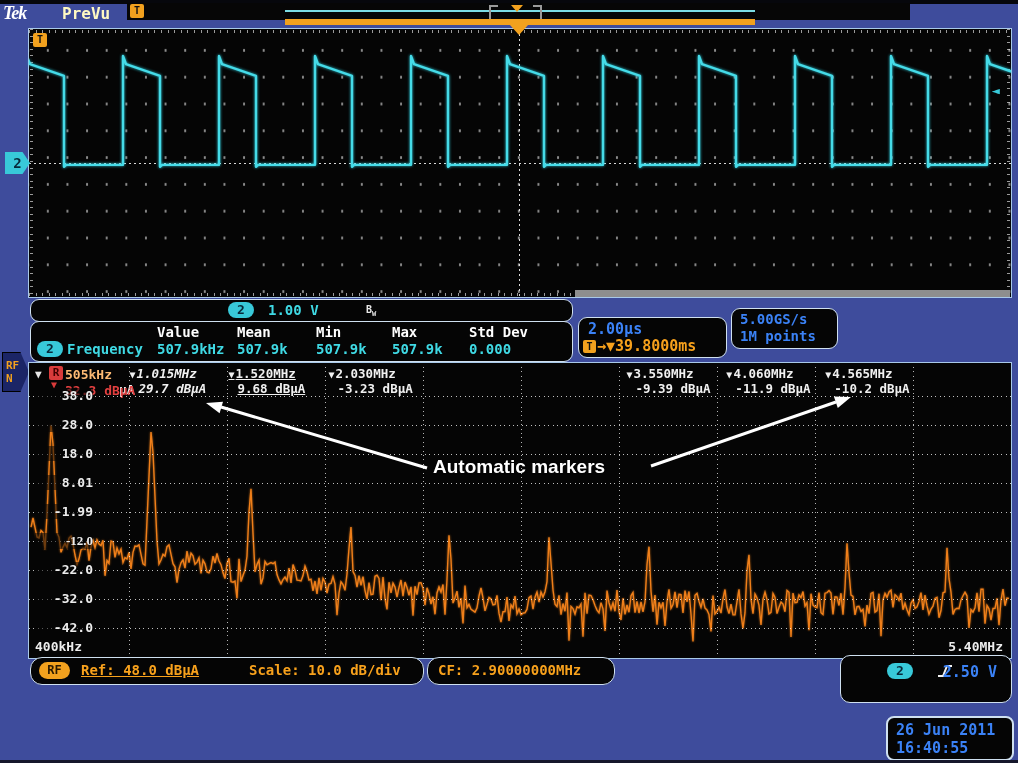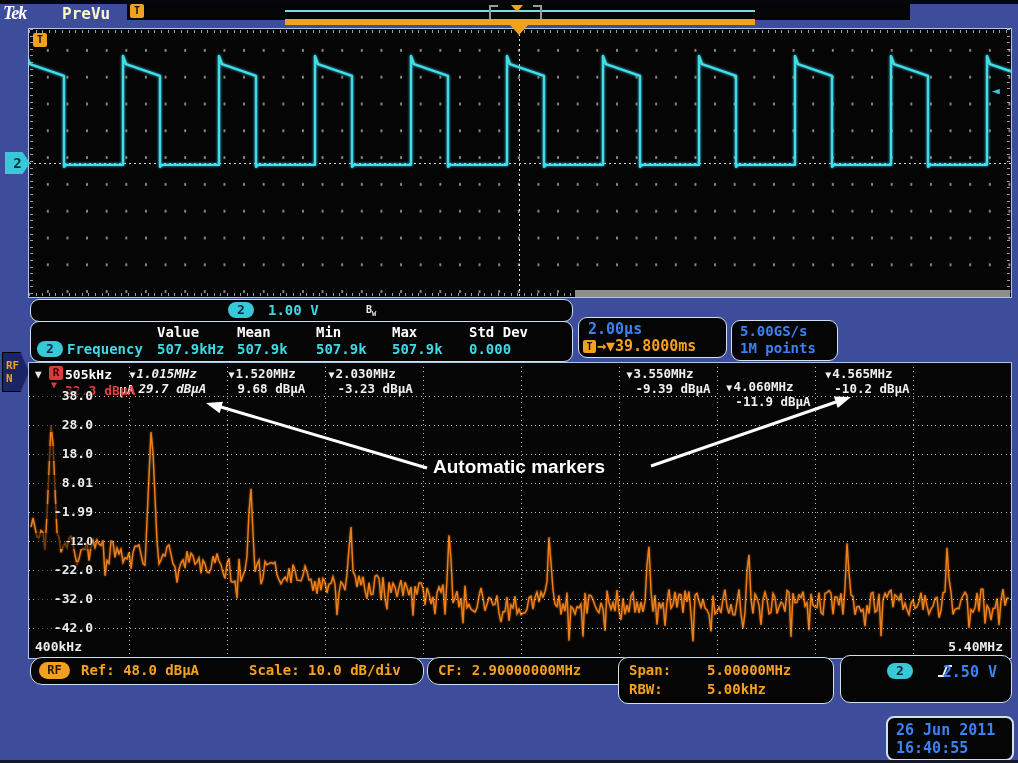"5.00GS/s" #record-box { top: 320px -> 308px }
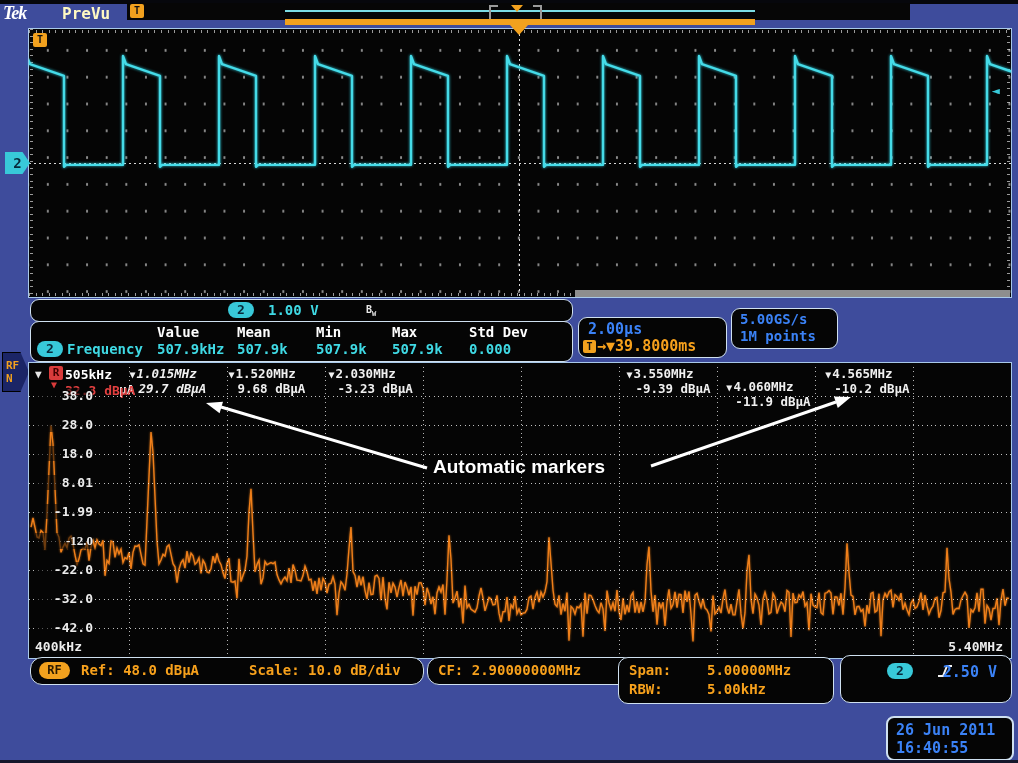"505kHz" #ref-marker .rfreq { color: #ffffff -> #fdba74 }
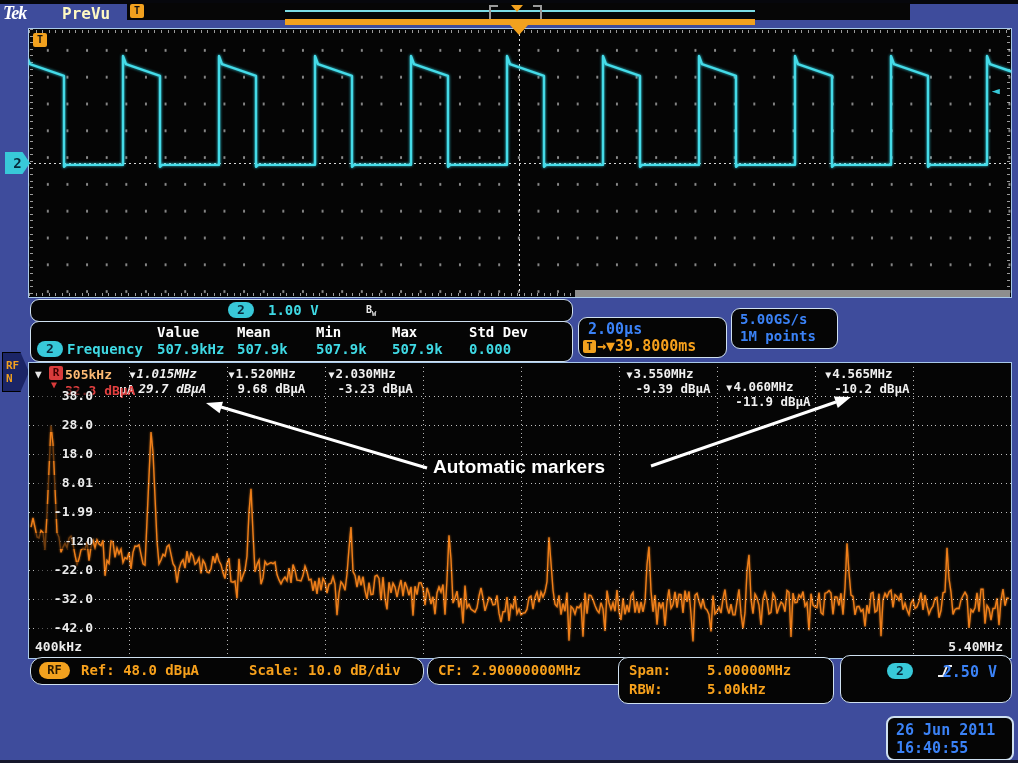"▼1.520MHz" div.amarker { text-decoration: none -> underline }
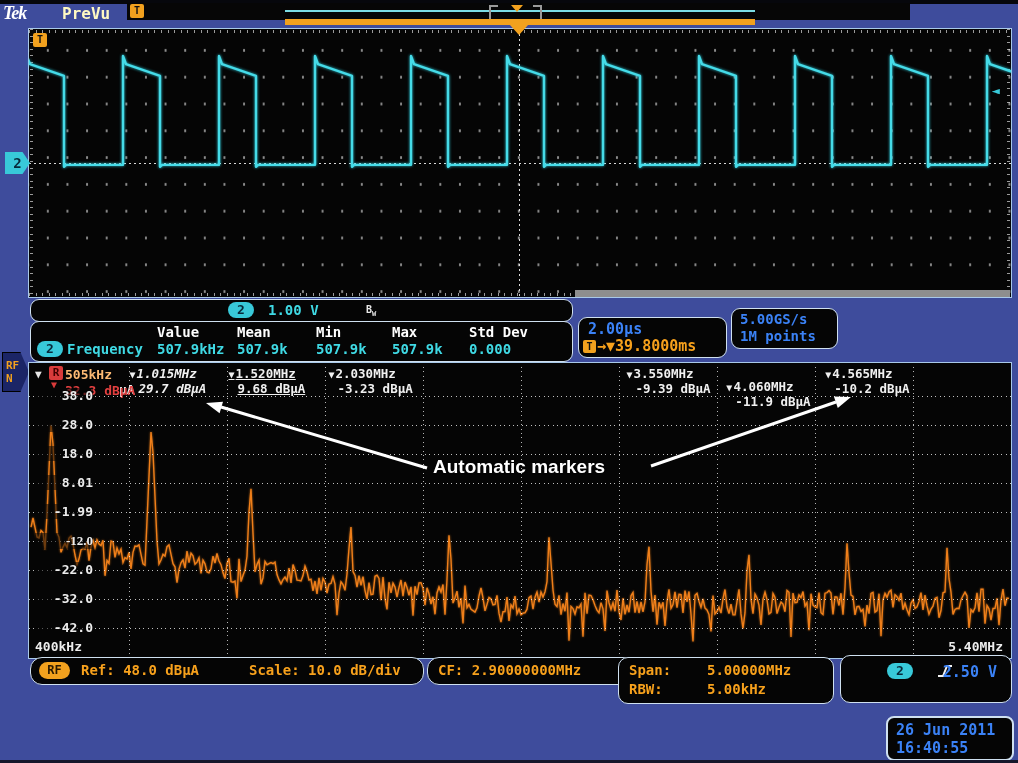"▼4.060MHz" div.amarker { margin-top: 13px -> none }
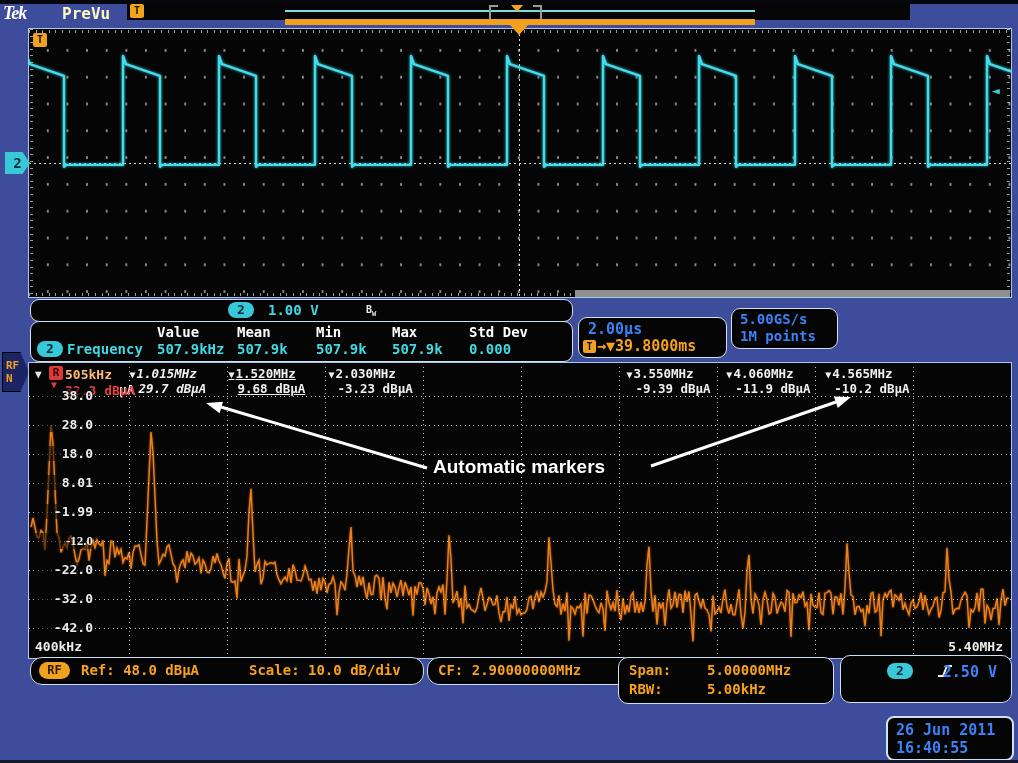"Ref: 48.0 dBµA" #rf-ref { text-decoration: none -> underline }
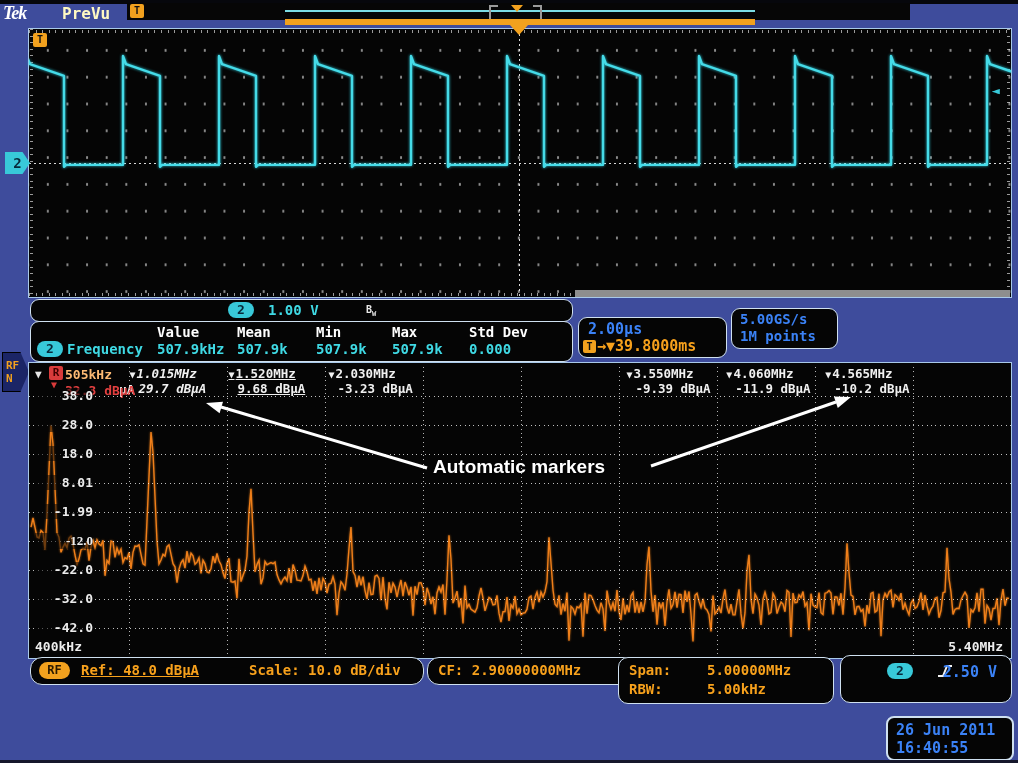"CF: 2.90000000MHz" #cf-box { padding-left: 20px -> none }
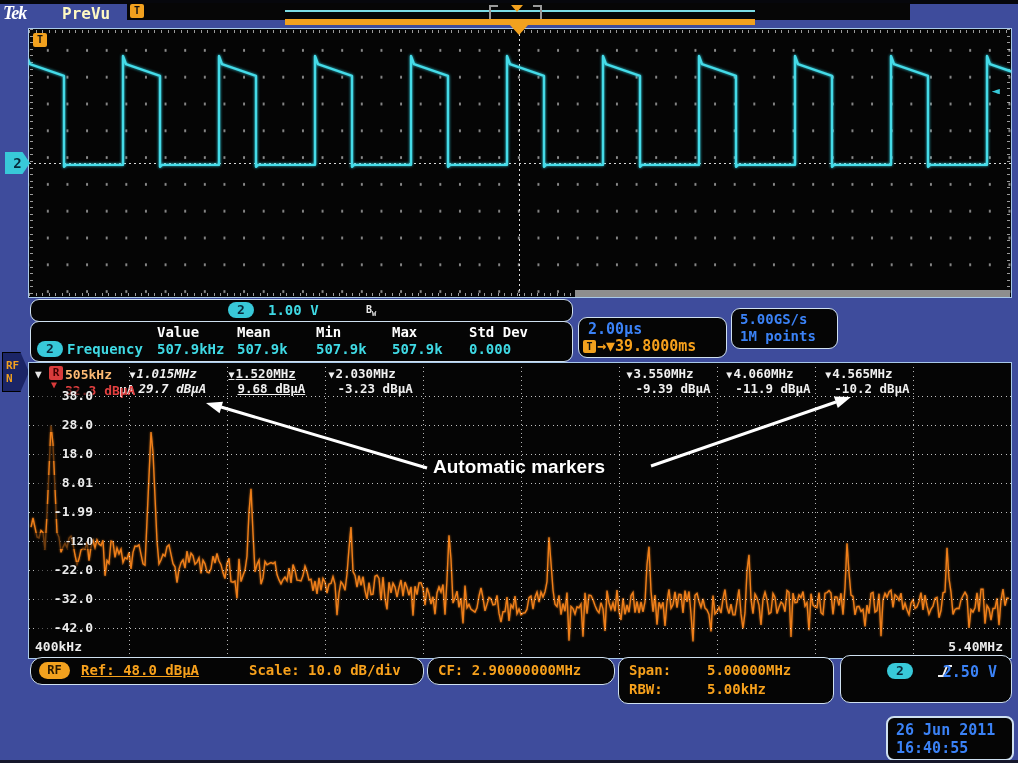"Span:" div.abs { html: <div> <span>Span:</span> <span>5.00000MHz</span> <span>RBW:</span> <span>5.00kHz</span> </div> -> none }
